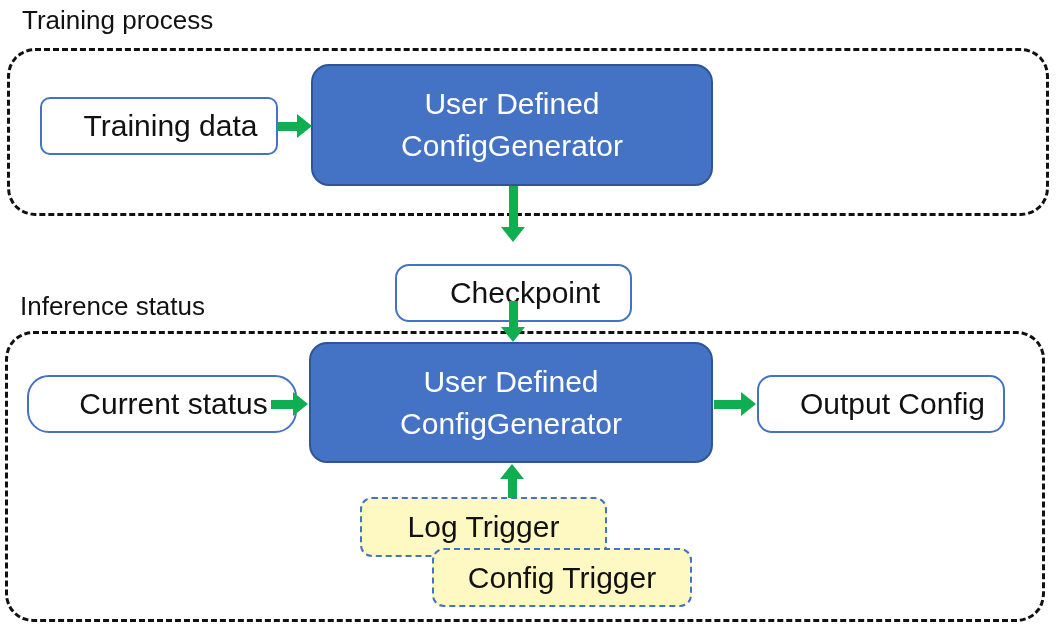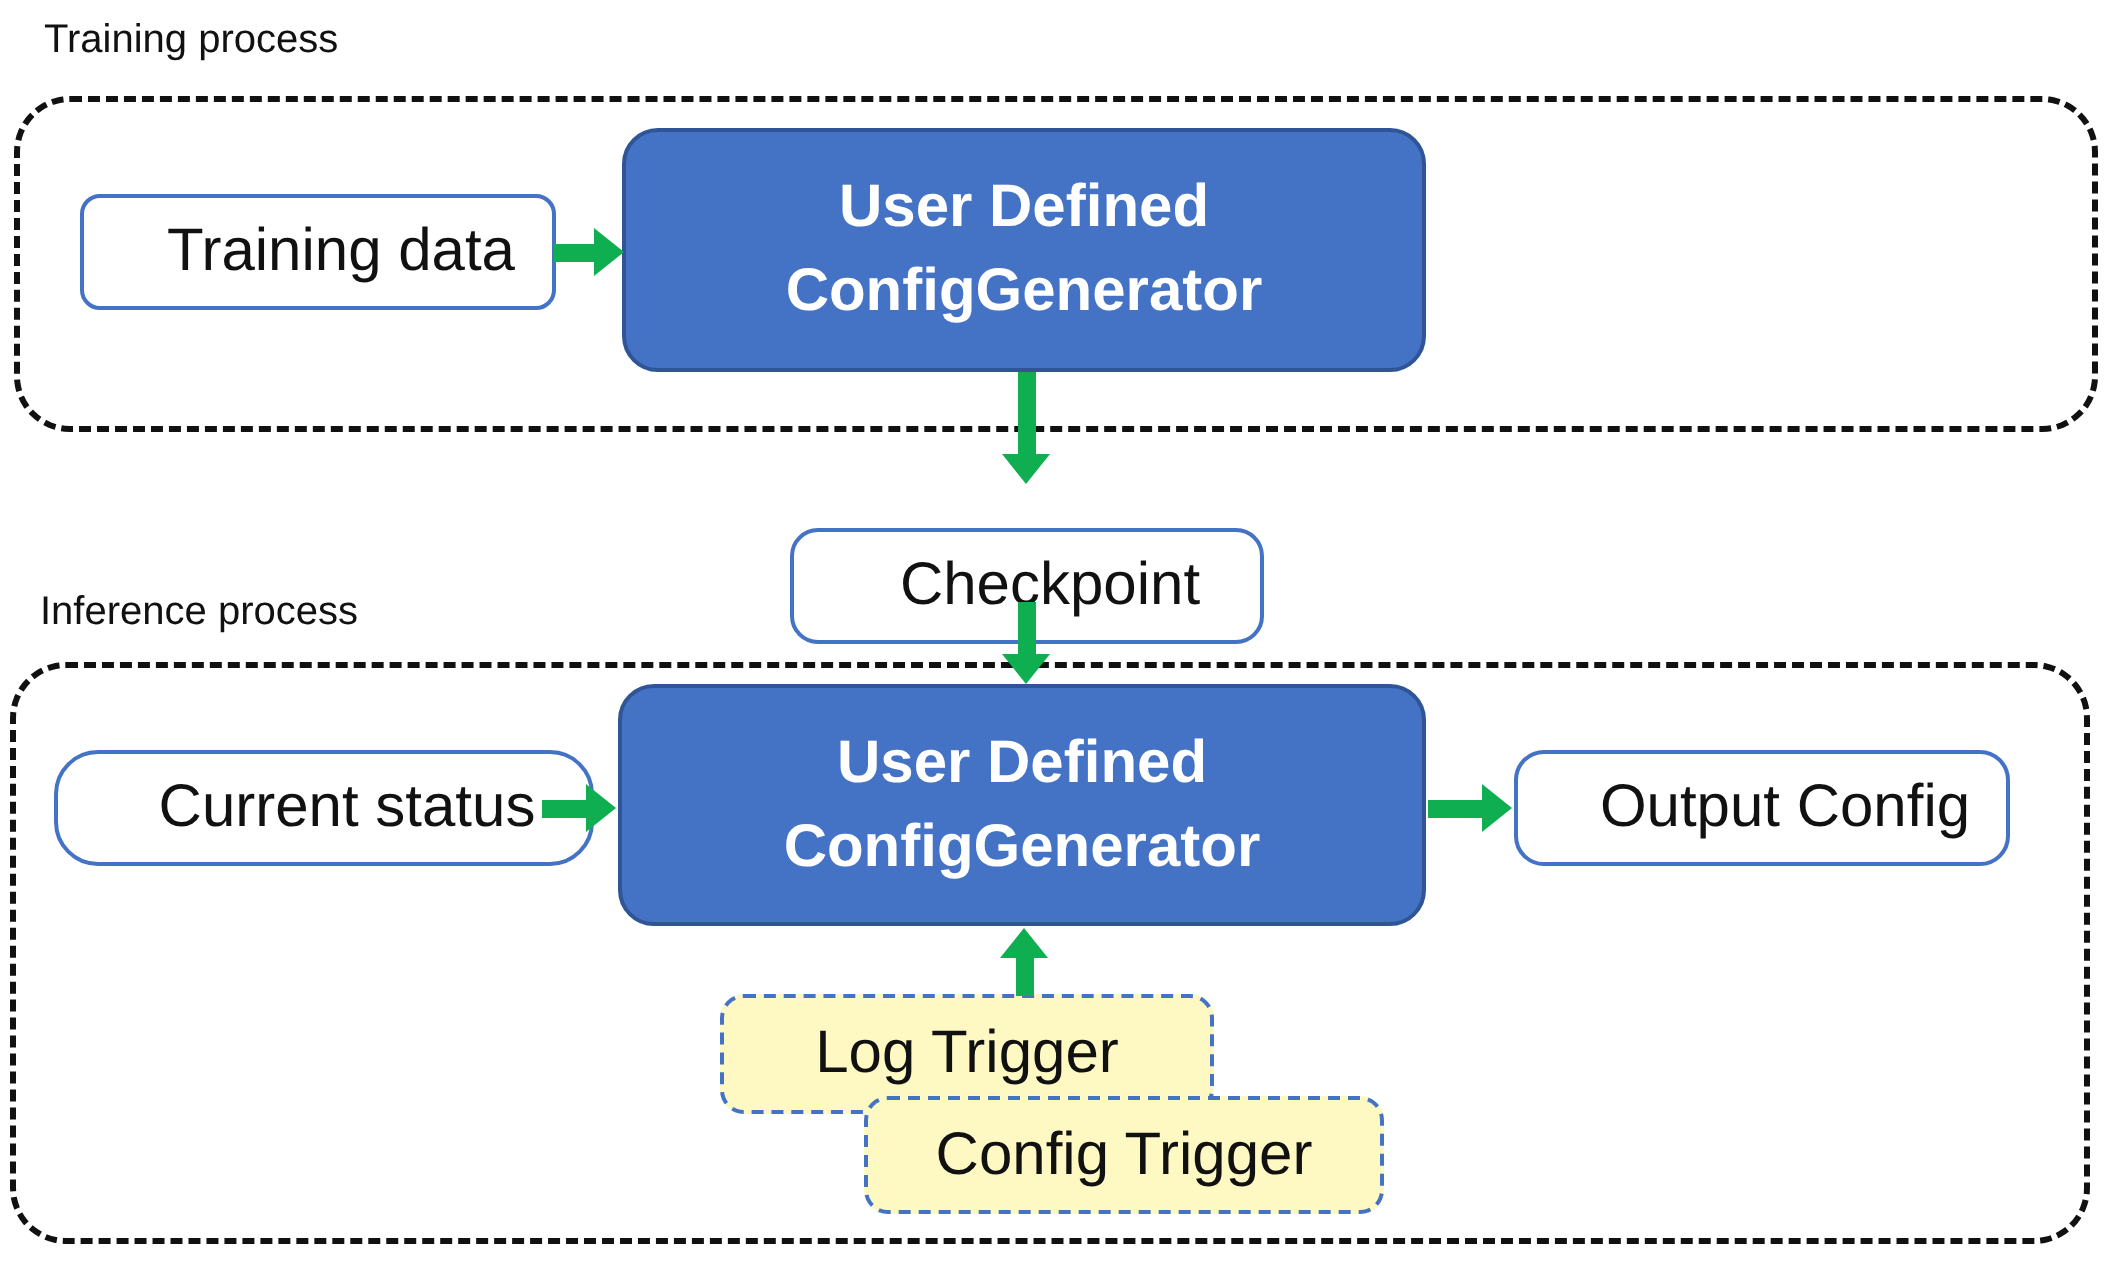"Training process" .section-label { font-size: 20px -> 26px }
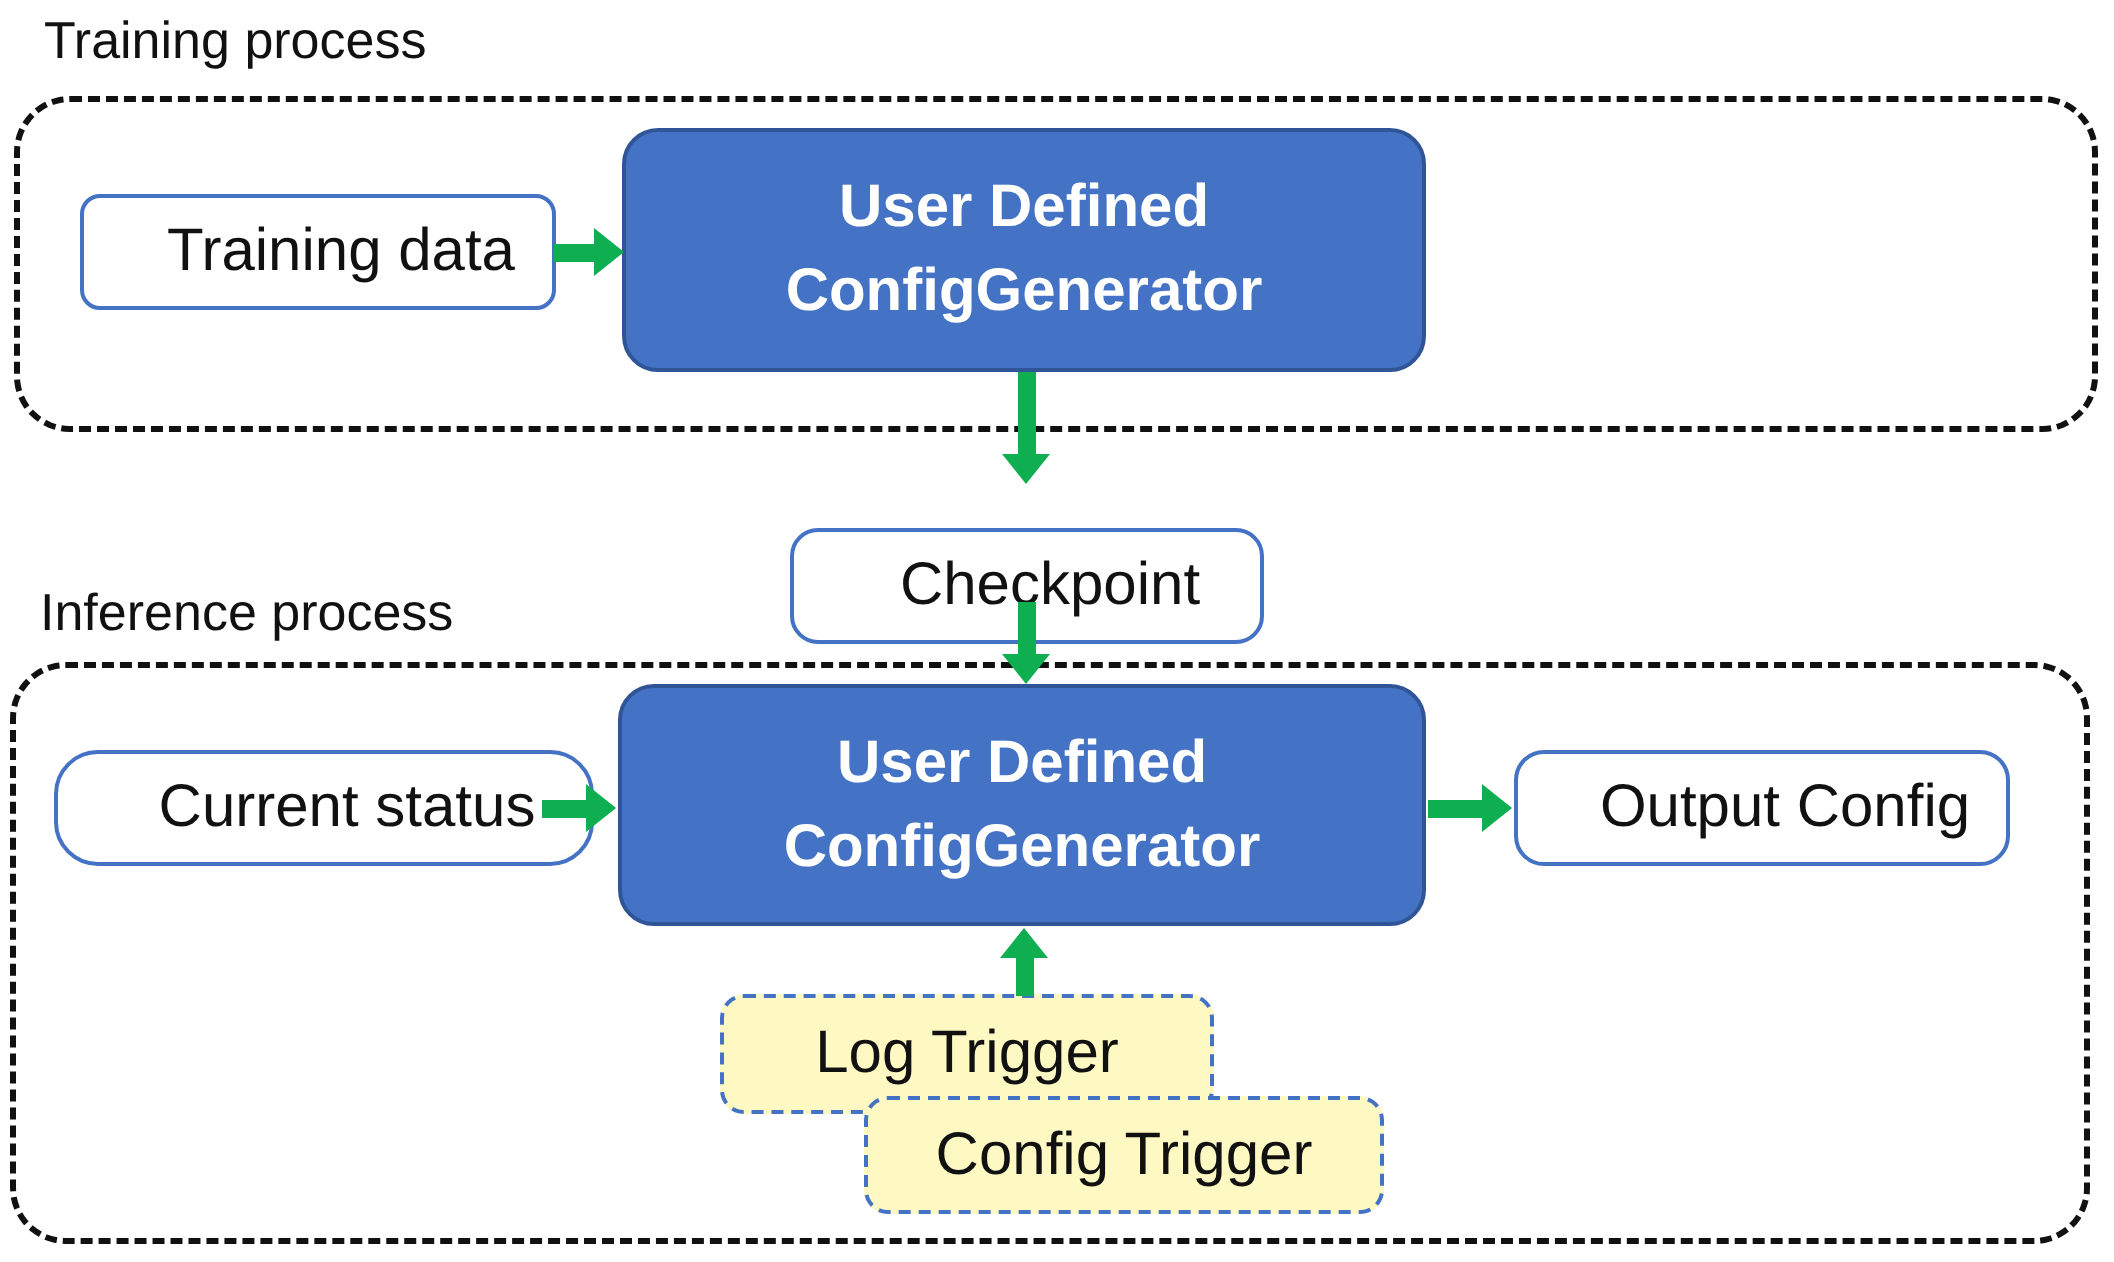"User Defined" .blue-node { font-weight: bold -> none }
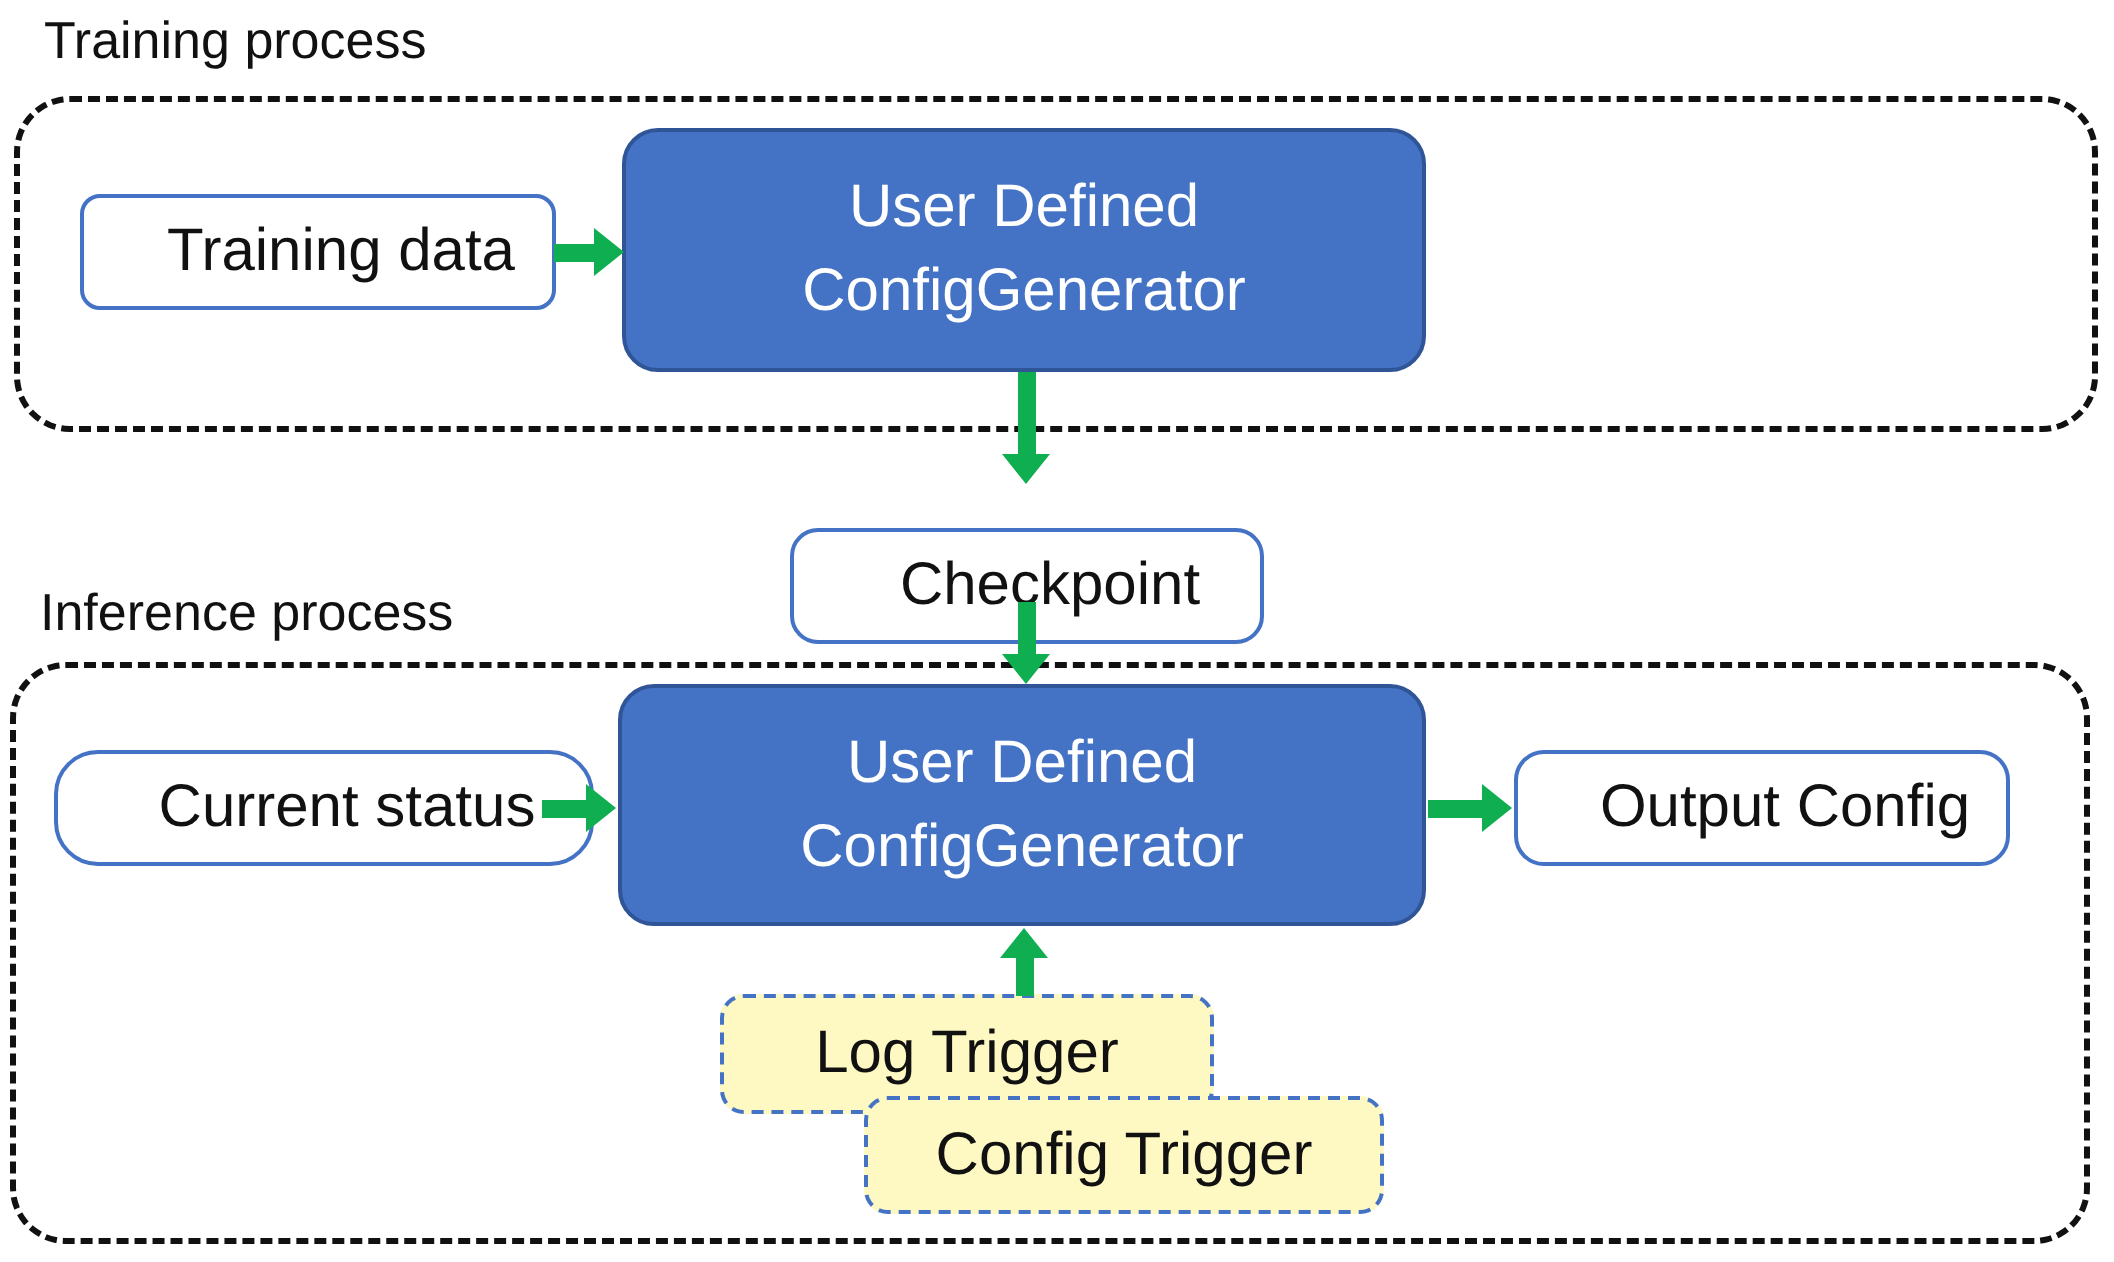"Inference process" div.abs { text: process -> status }
